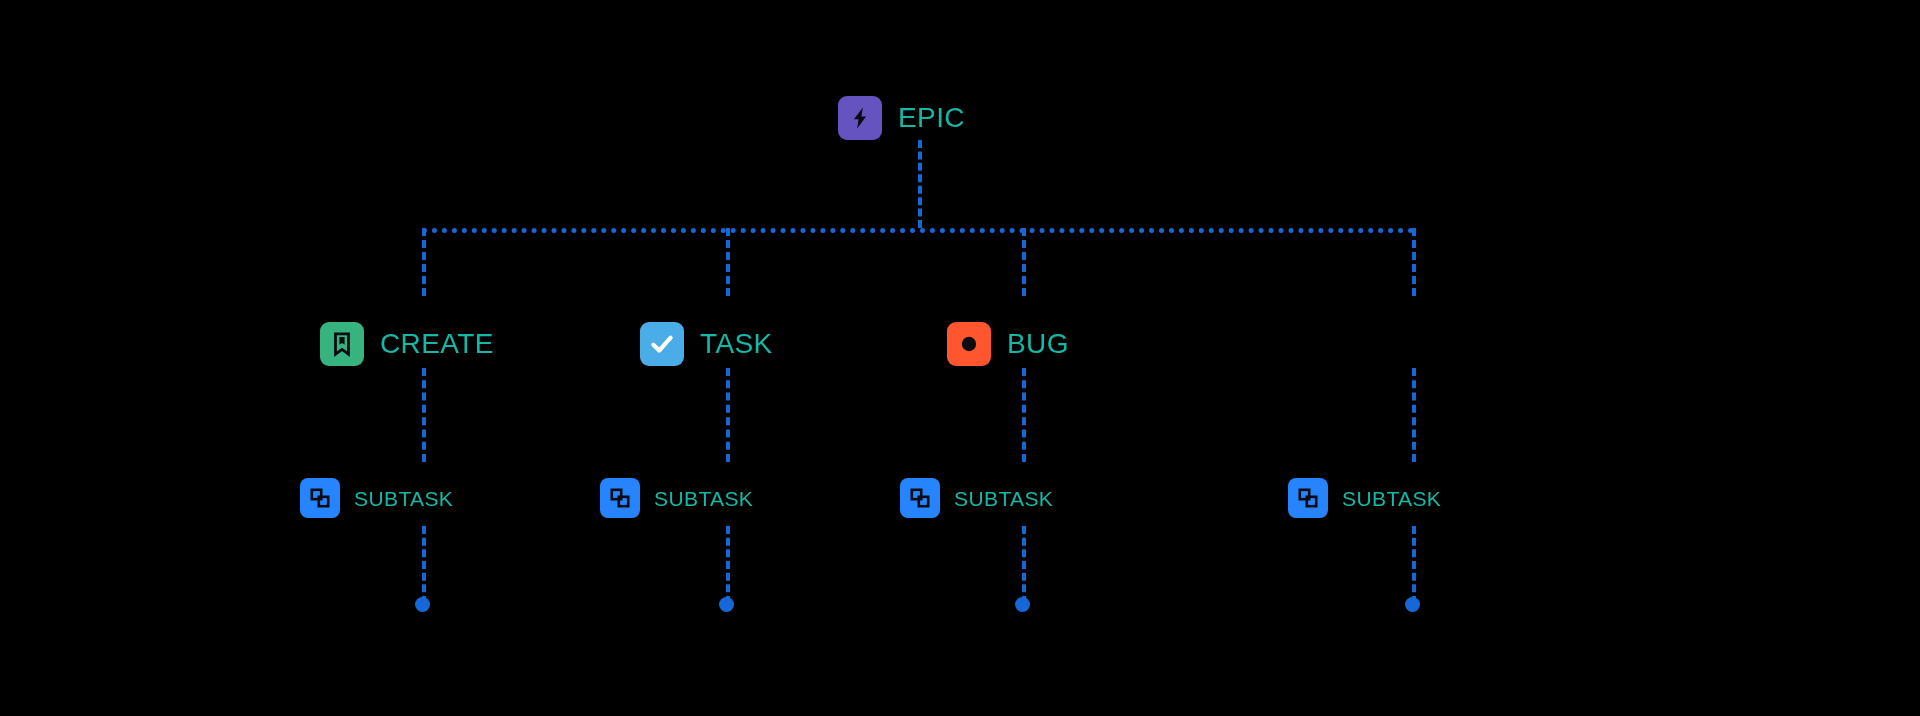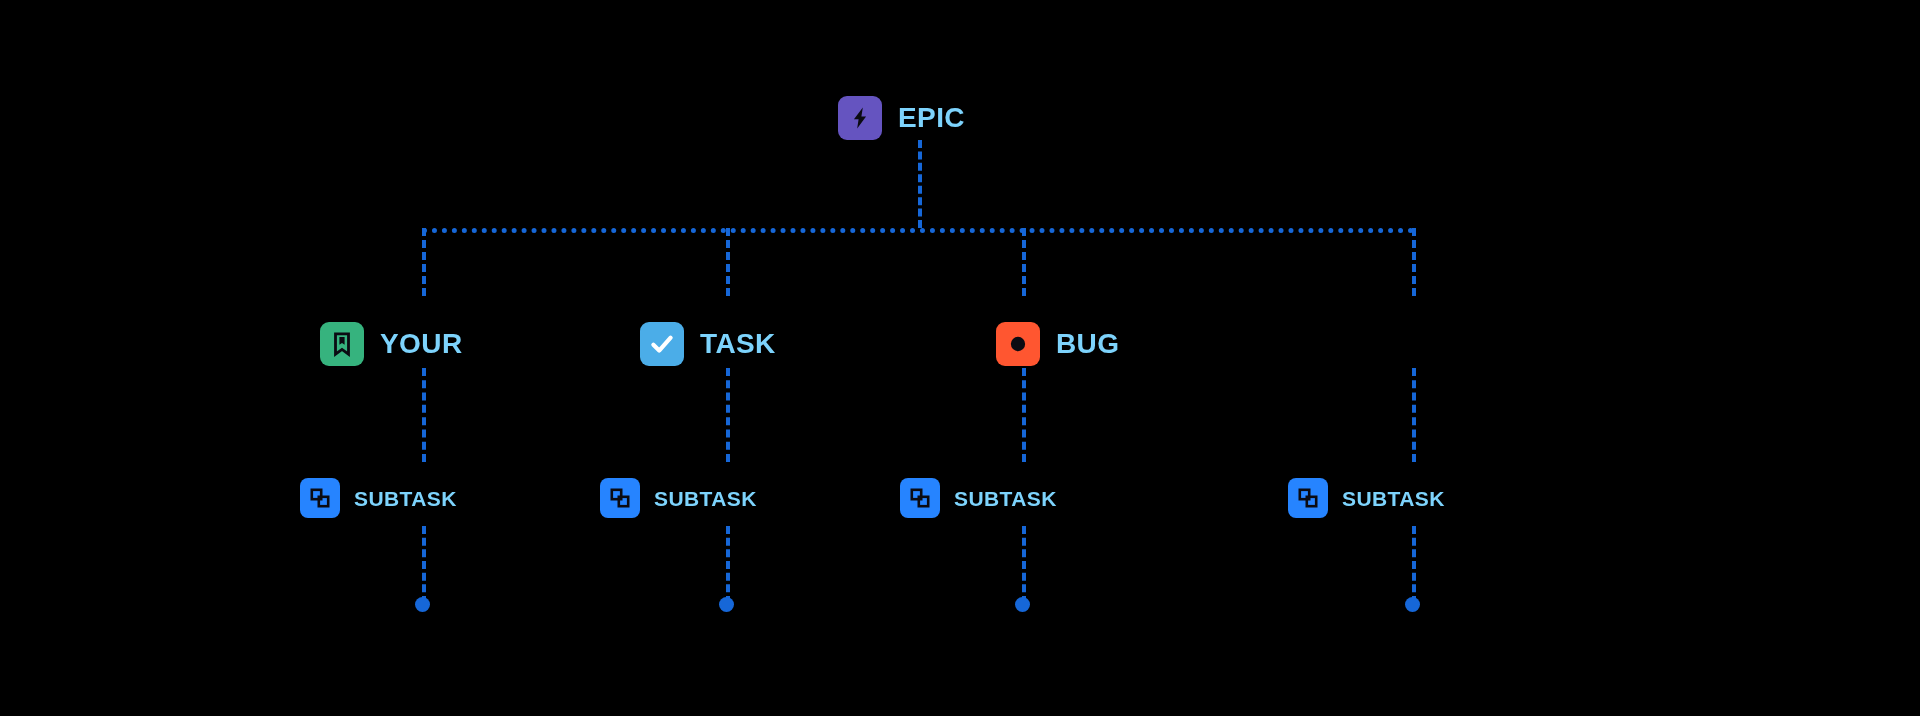"EPIC" .node-label { color: #7dd3fc -> #14b8a6; font-weight: bold -> normal }
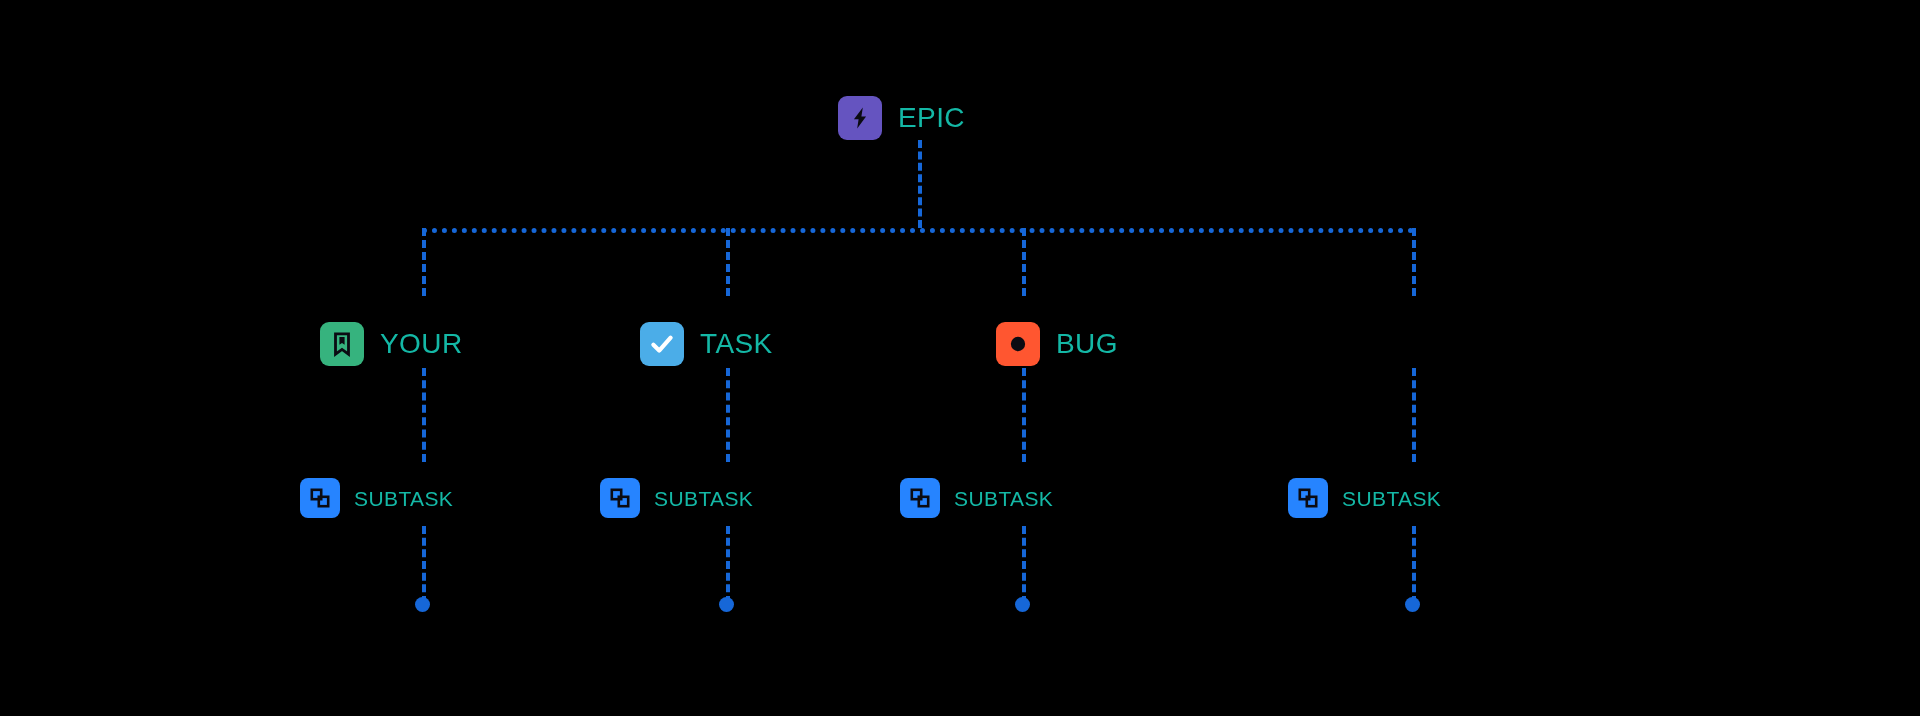"YOUR" div.node-label { text: YOUR -> CREATE }
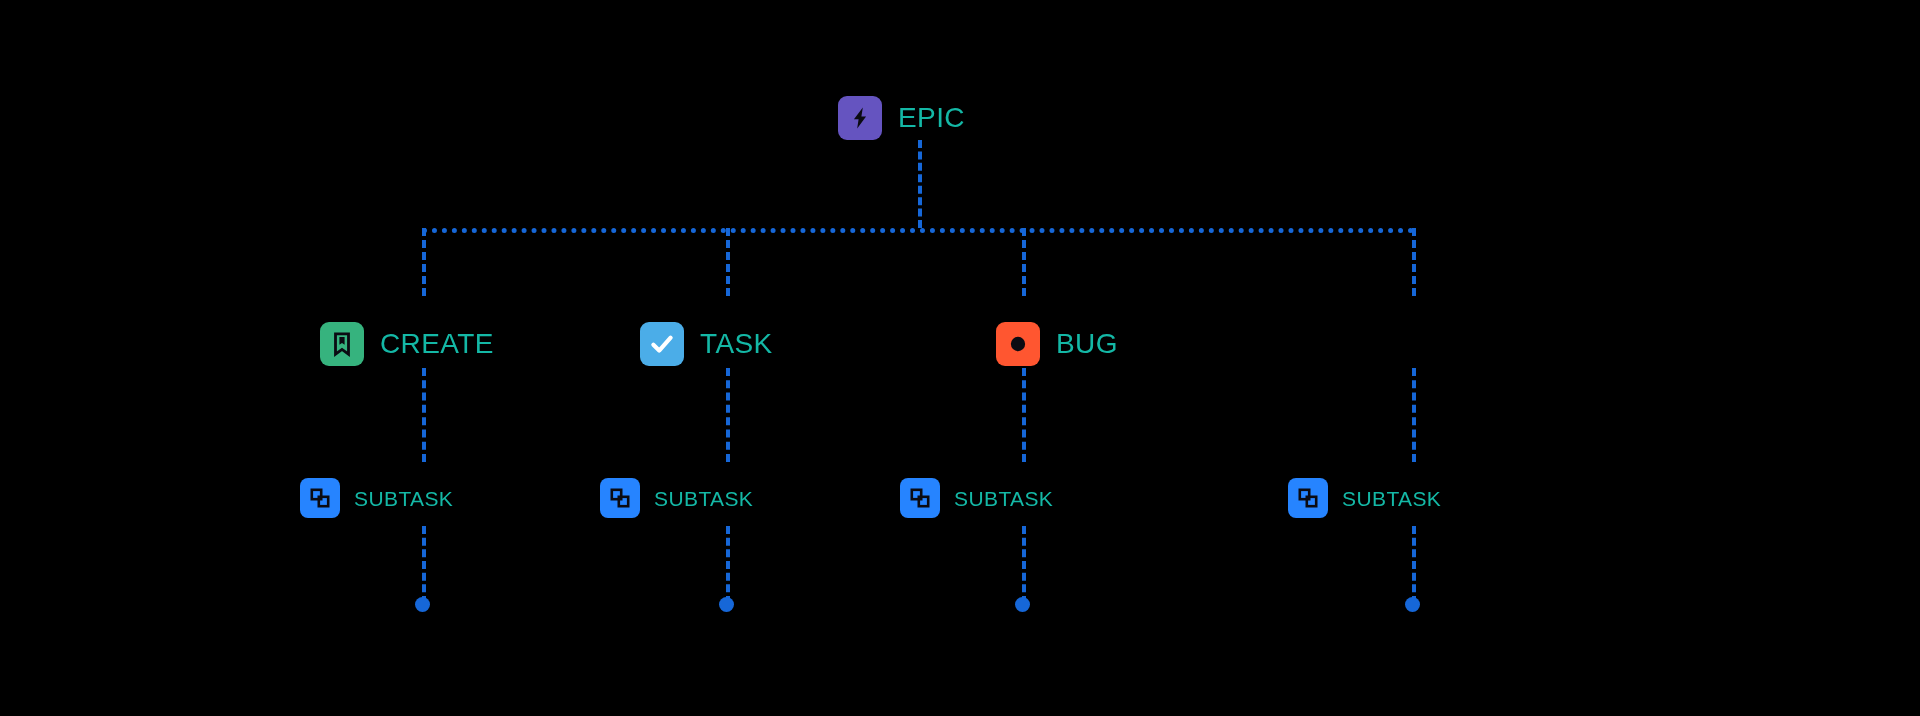"BUG" div.node { left: 996px -> 947px }
